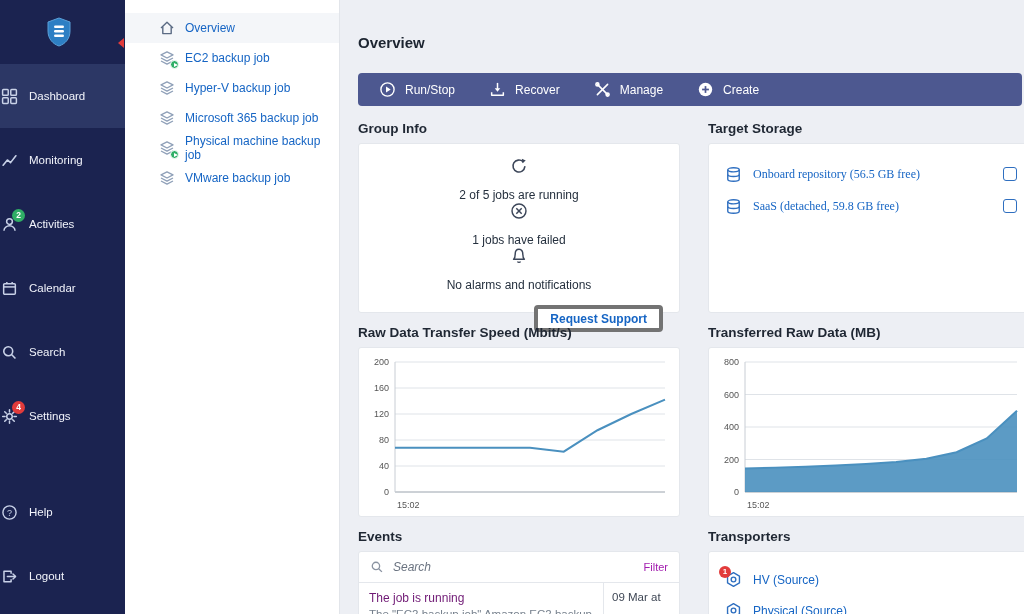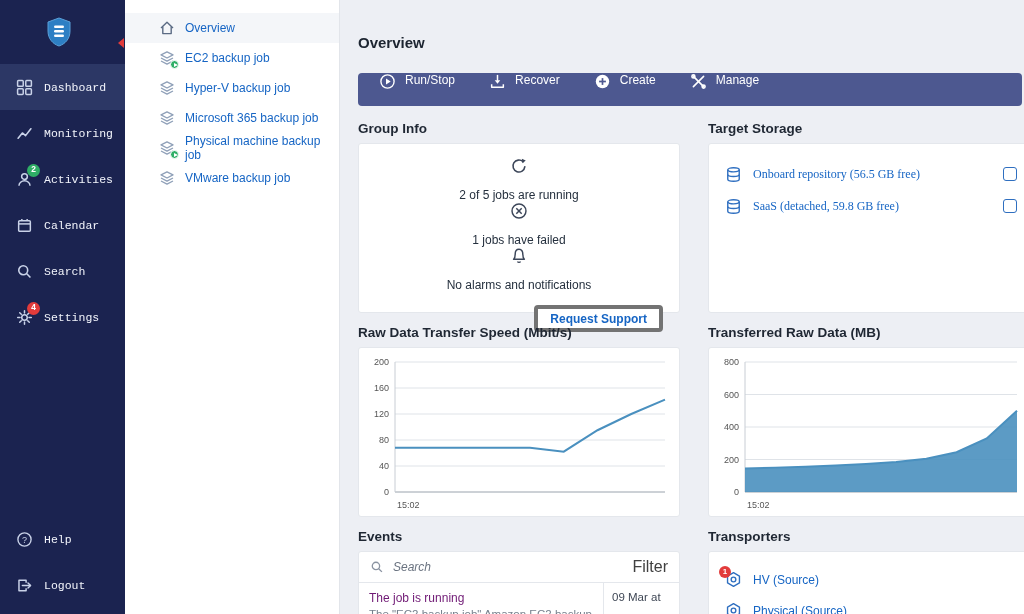"Dashboard" .nav-item { font-family: Liberation Mono, monospace -> none; height: 46px -> 64px; padding-left: 15px -> none }
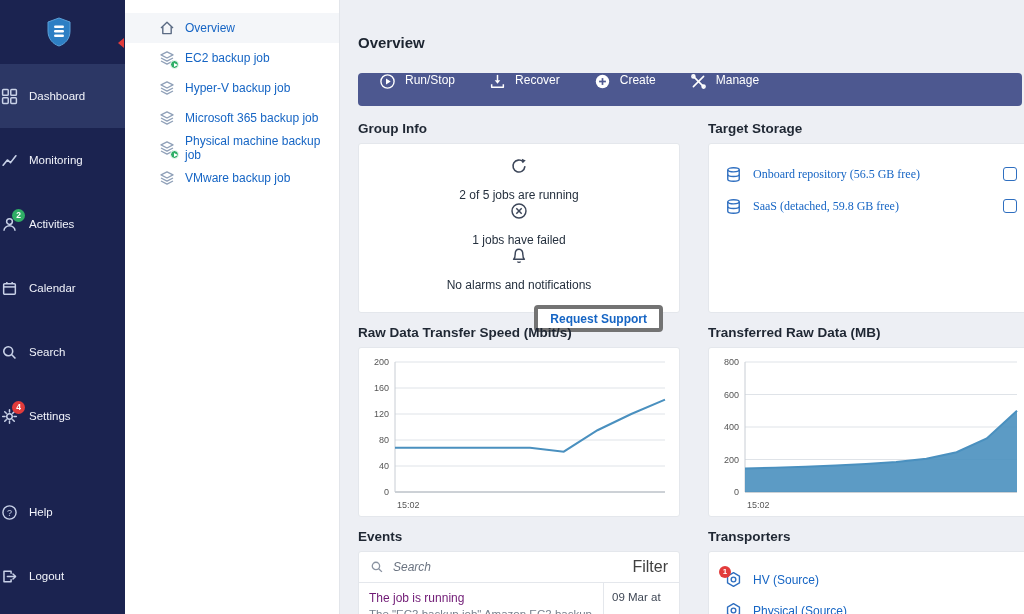"Run/Stop" .tbtn { align-items: flex-start -> center }
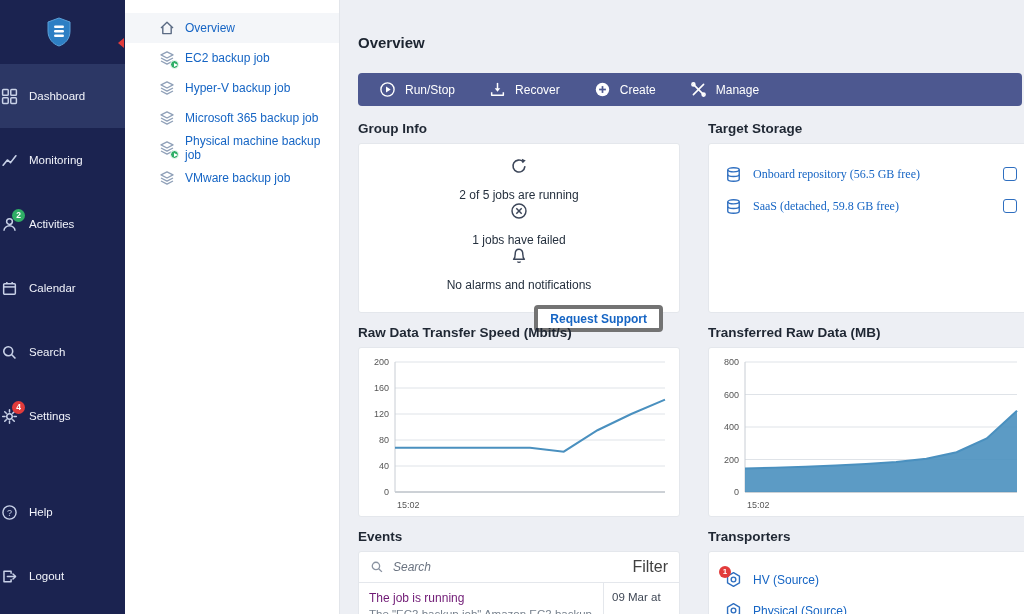"Create" button.tbtn { order: before "Manage" -> after "Manage" }
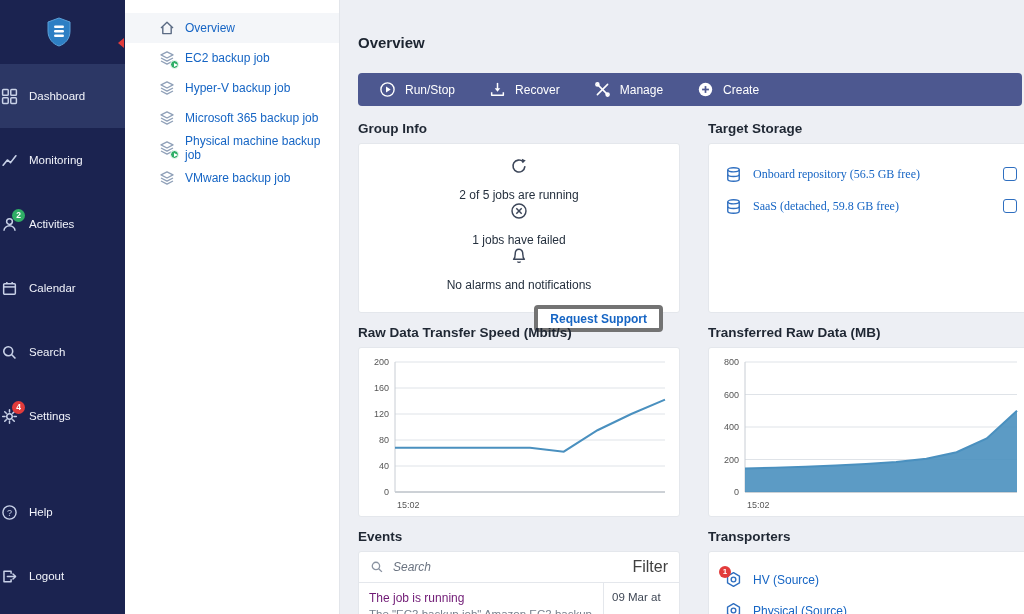"Filter" .ev-filter { color: #404040 -> #a21caf; font-size: 16px -> 11px }
